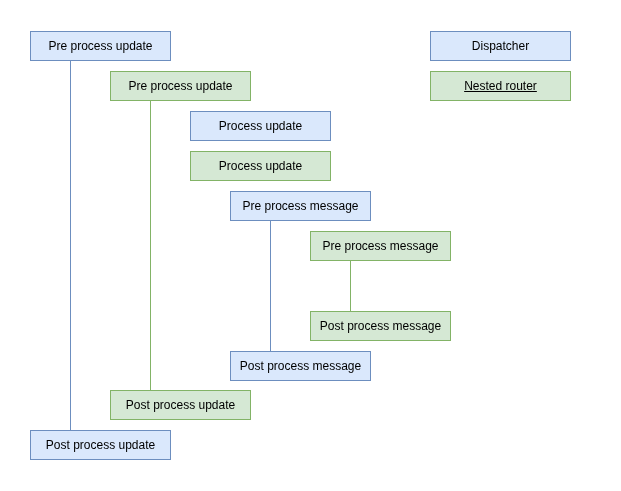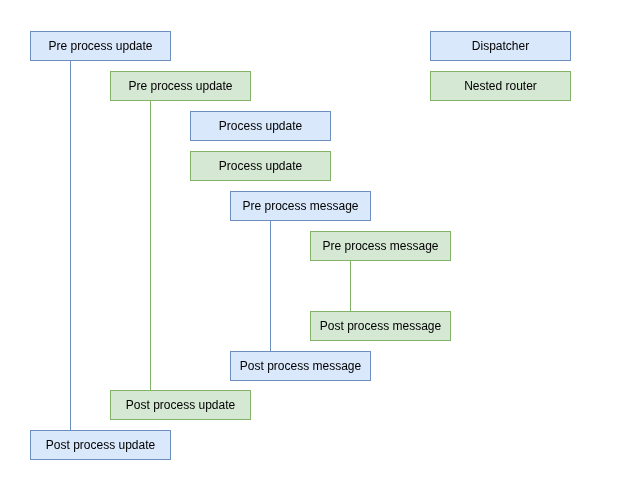"Nested router" .pl1 { text-decoration: none -> underline }
